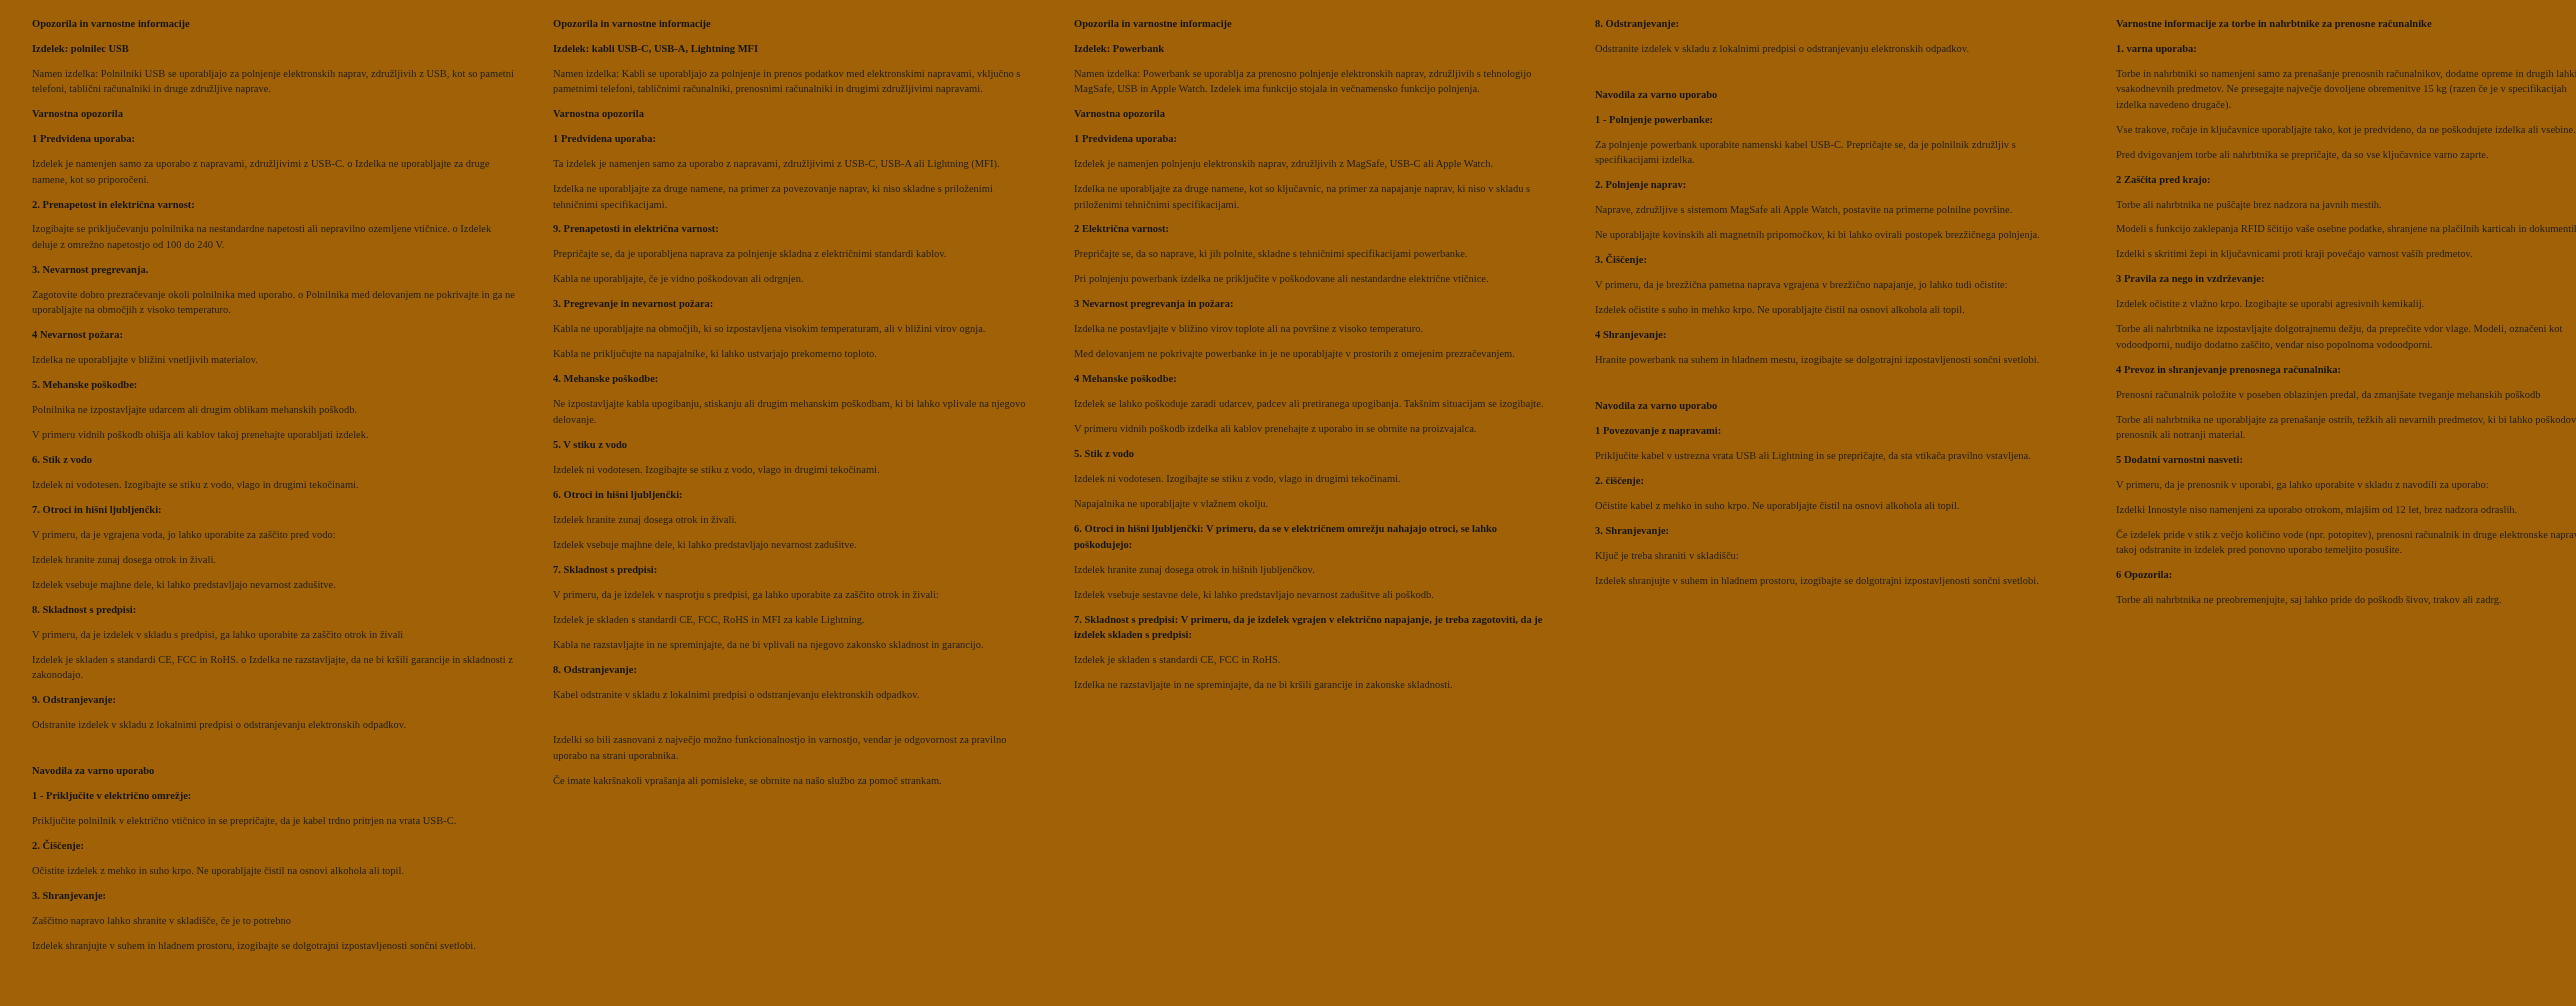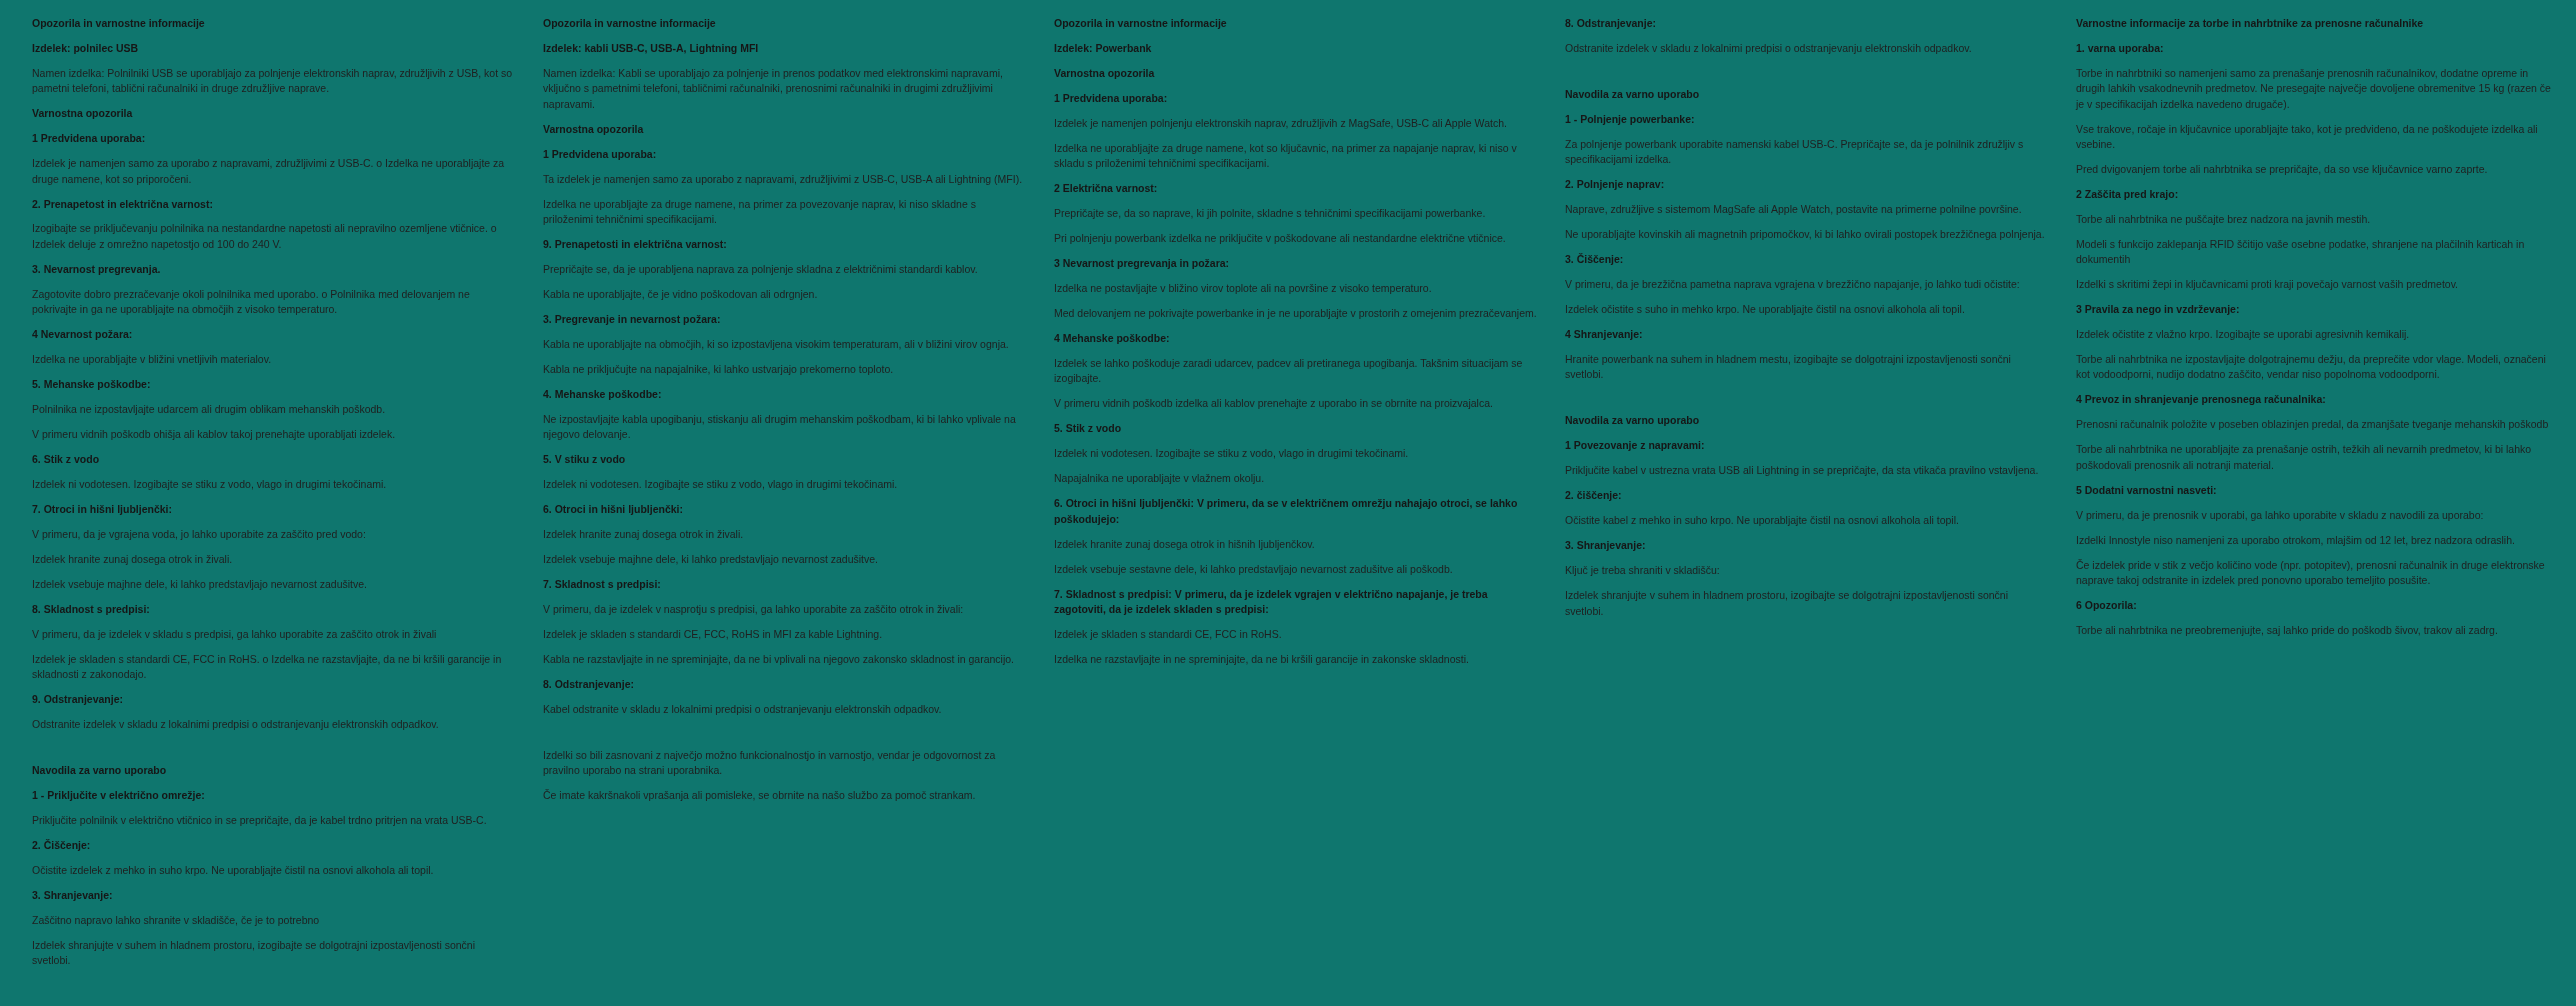"Opozorila in varnostne informacije" .doc { background: #0f766e -> #a16207; font-family: Liberation Sans, sans-serif -> Liberation Serif, serif; gap: 28px -> 38px }
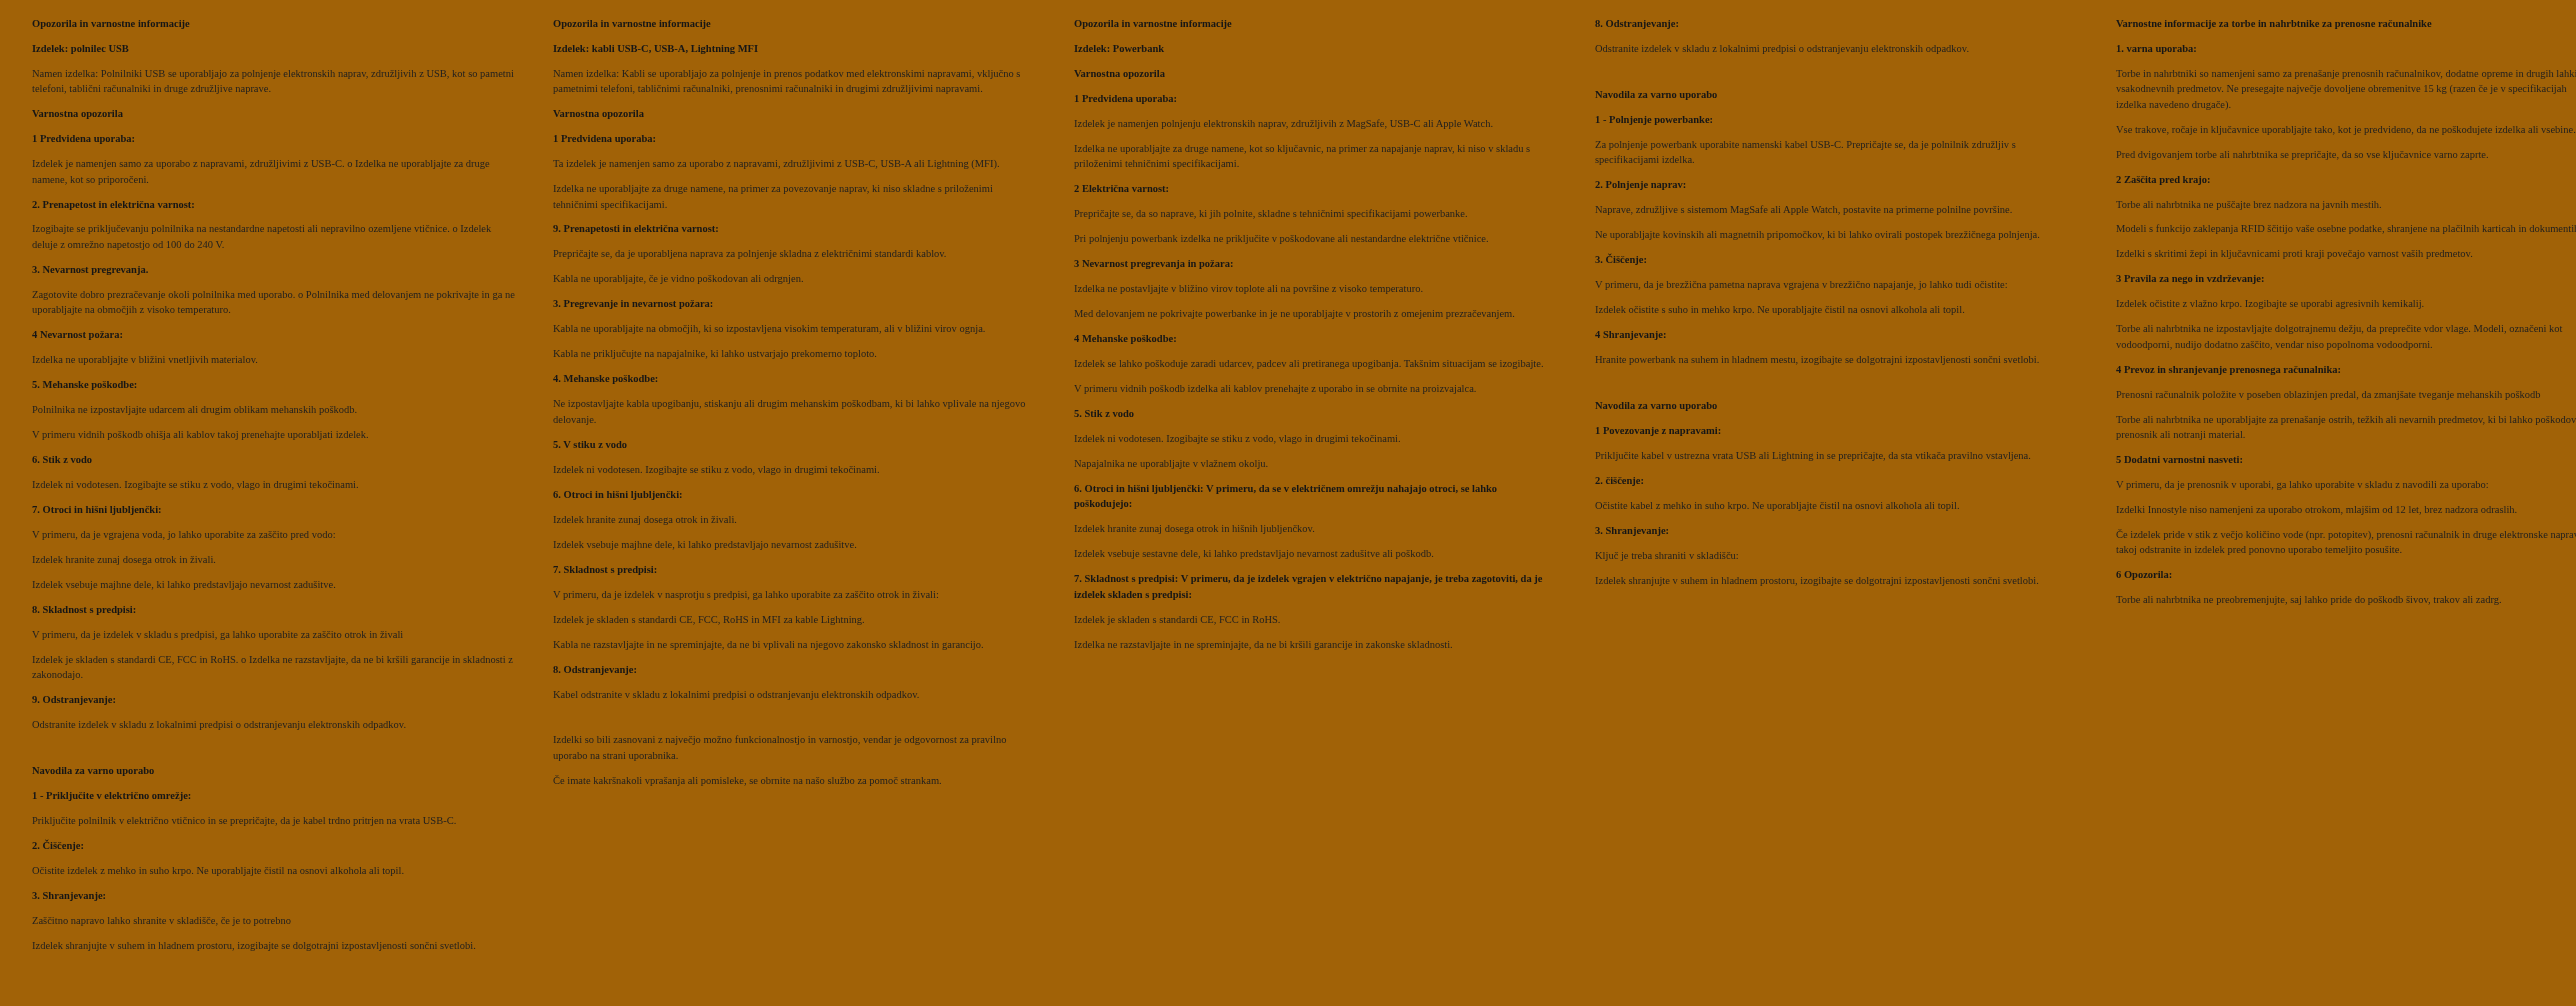"Namen izdelka: Powerbank se uporablja" p.body { html: none -> <p>Namen izdelka: Powerbank se uporablja za prenosno polnjenje elektronskih naprav, združljivih s tehnologijo MagSafe, USB in Apple Watch. Izdelek ima funkcijo stojala in večnamensko funkcijo polnjenja.</p> }
